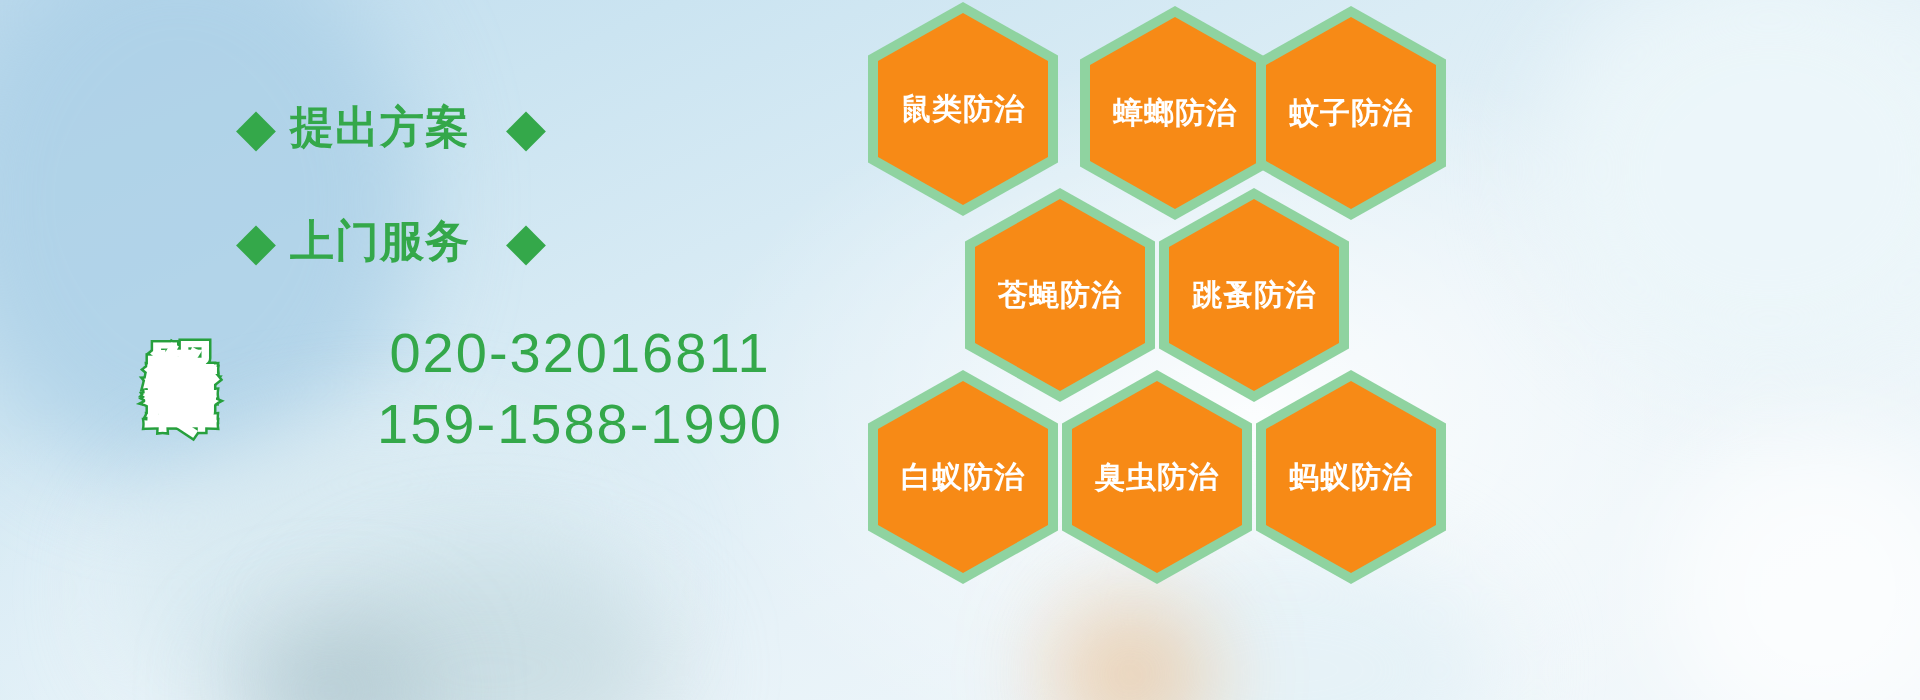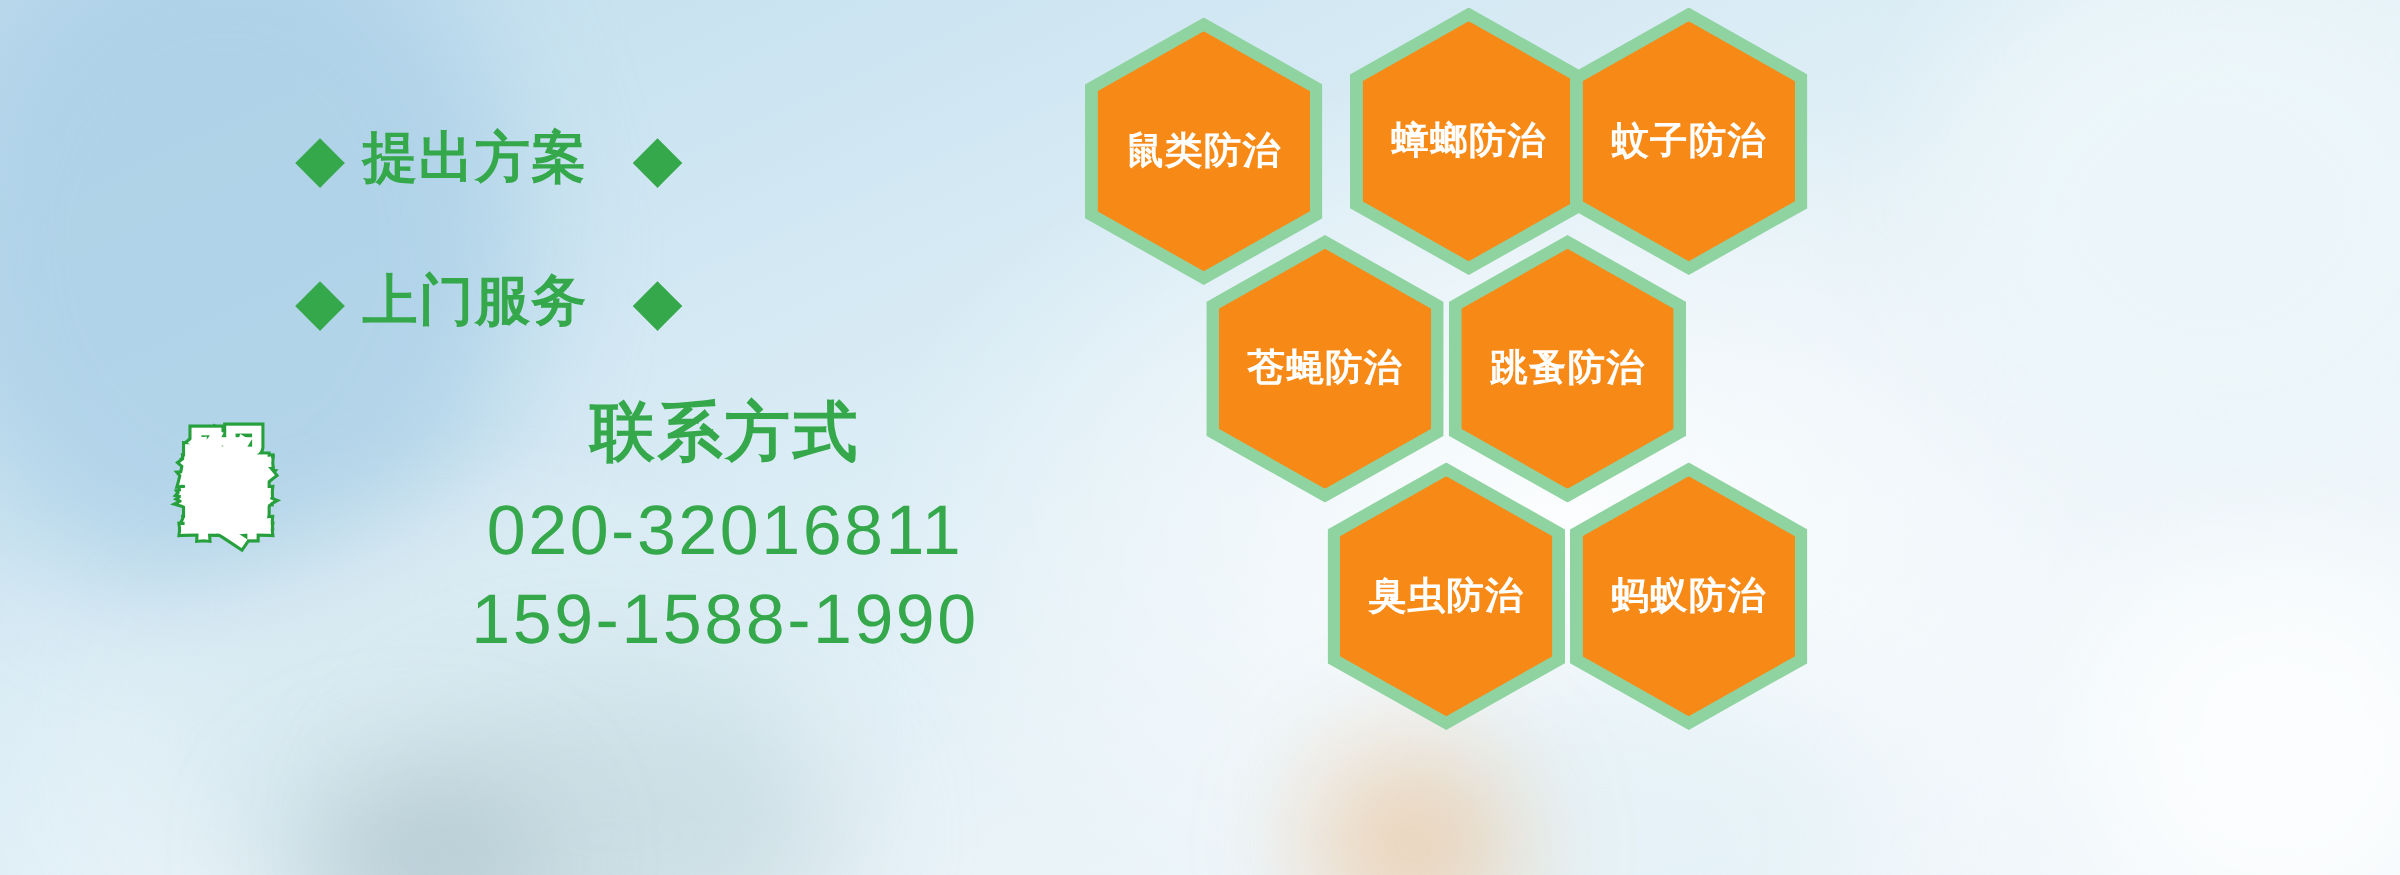"鼠类防治" .h0 { top: 14px -> 2px }
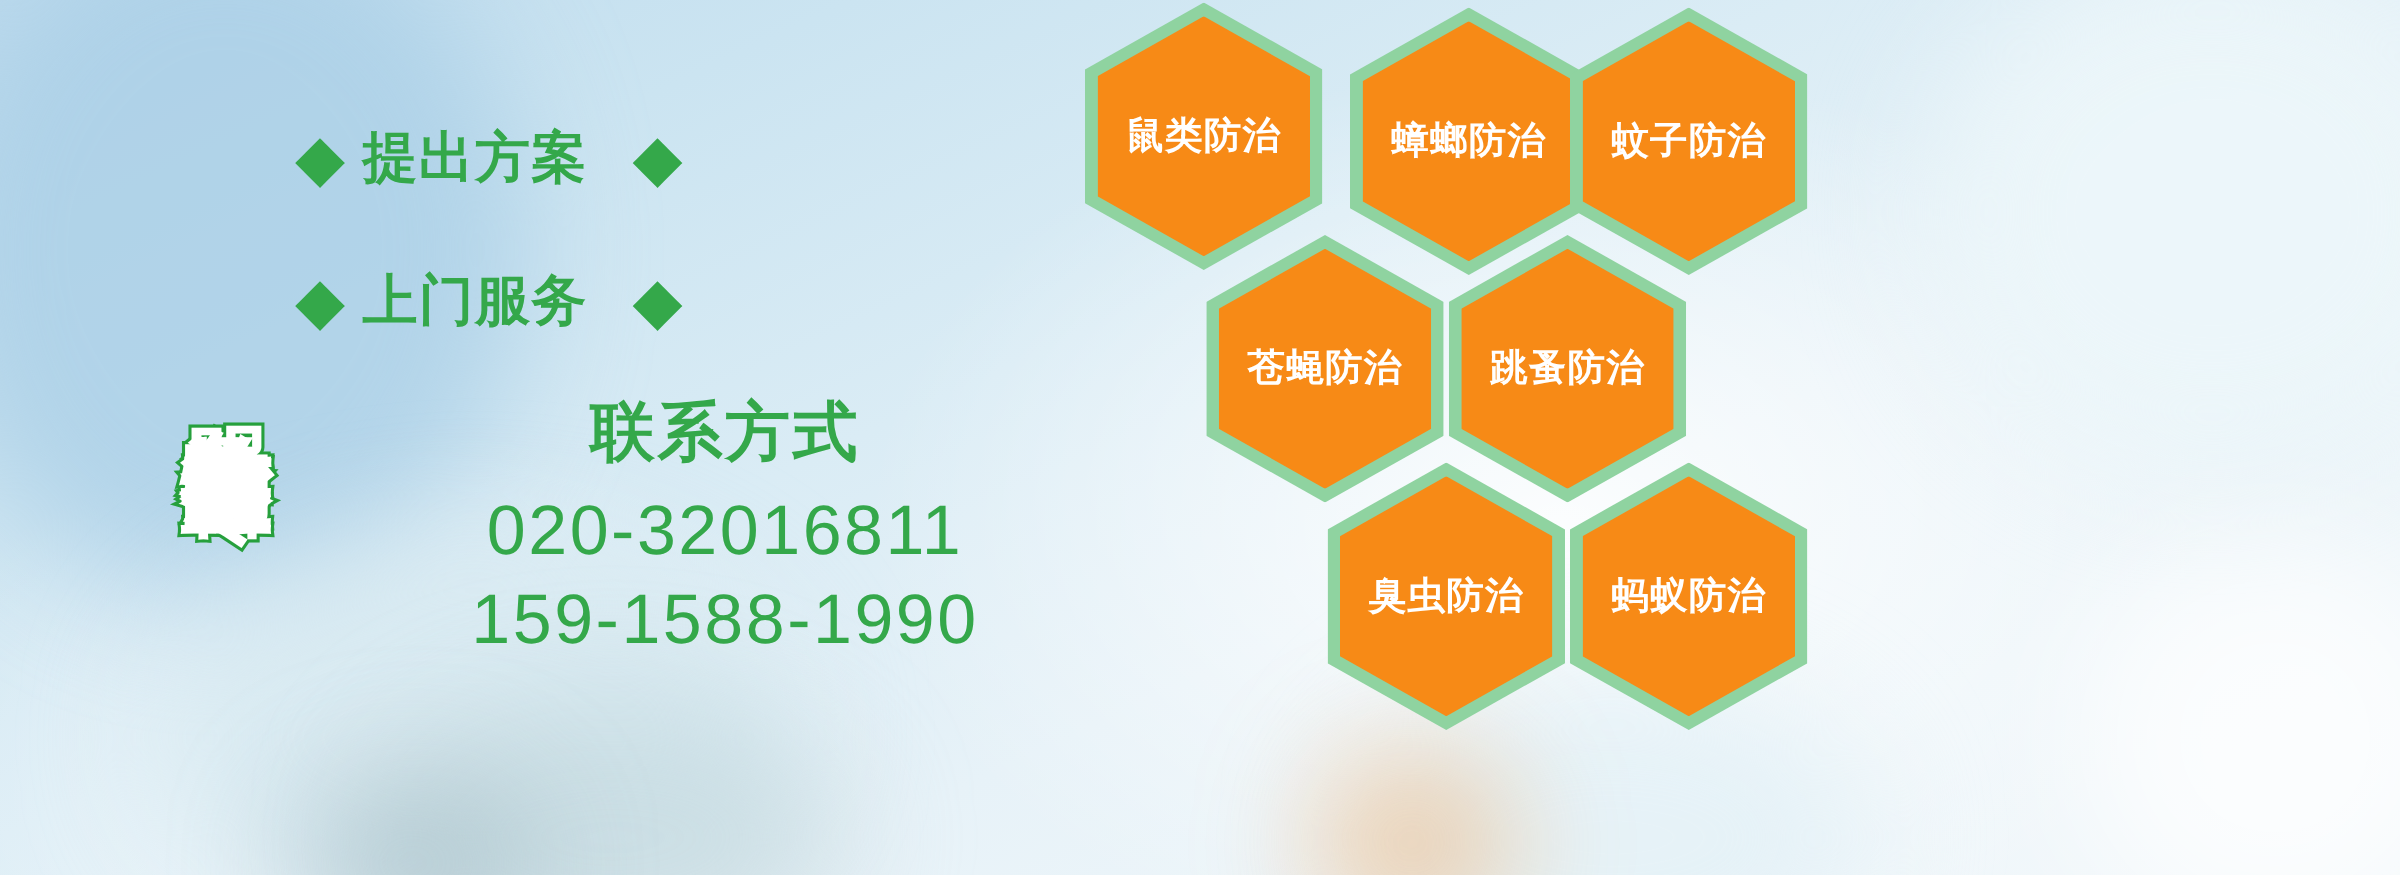"联系方式" div.contact-title { html: <div>联系方式</div> -> none }
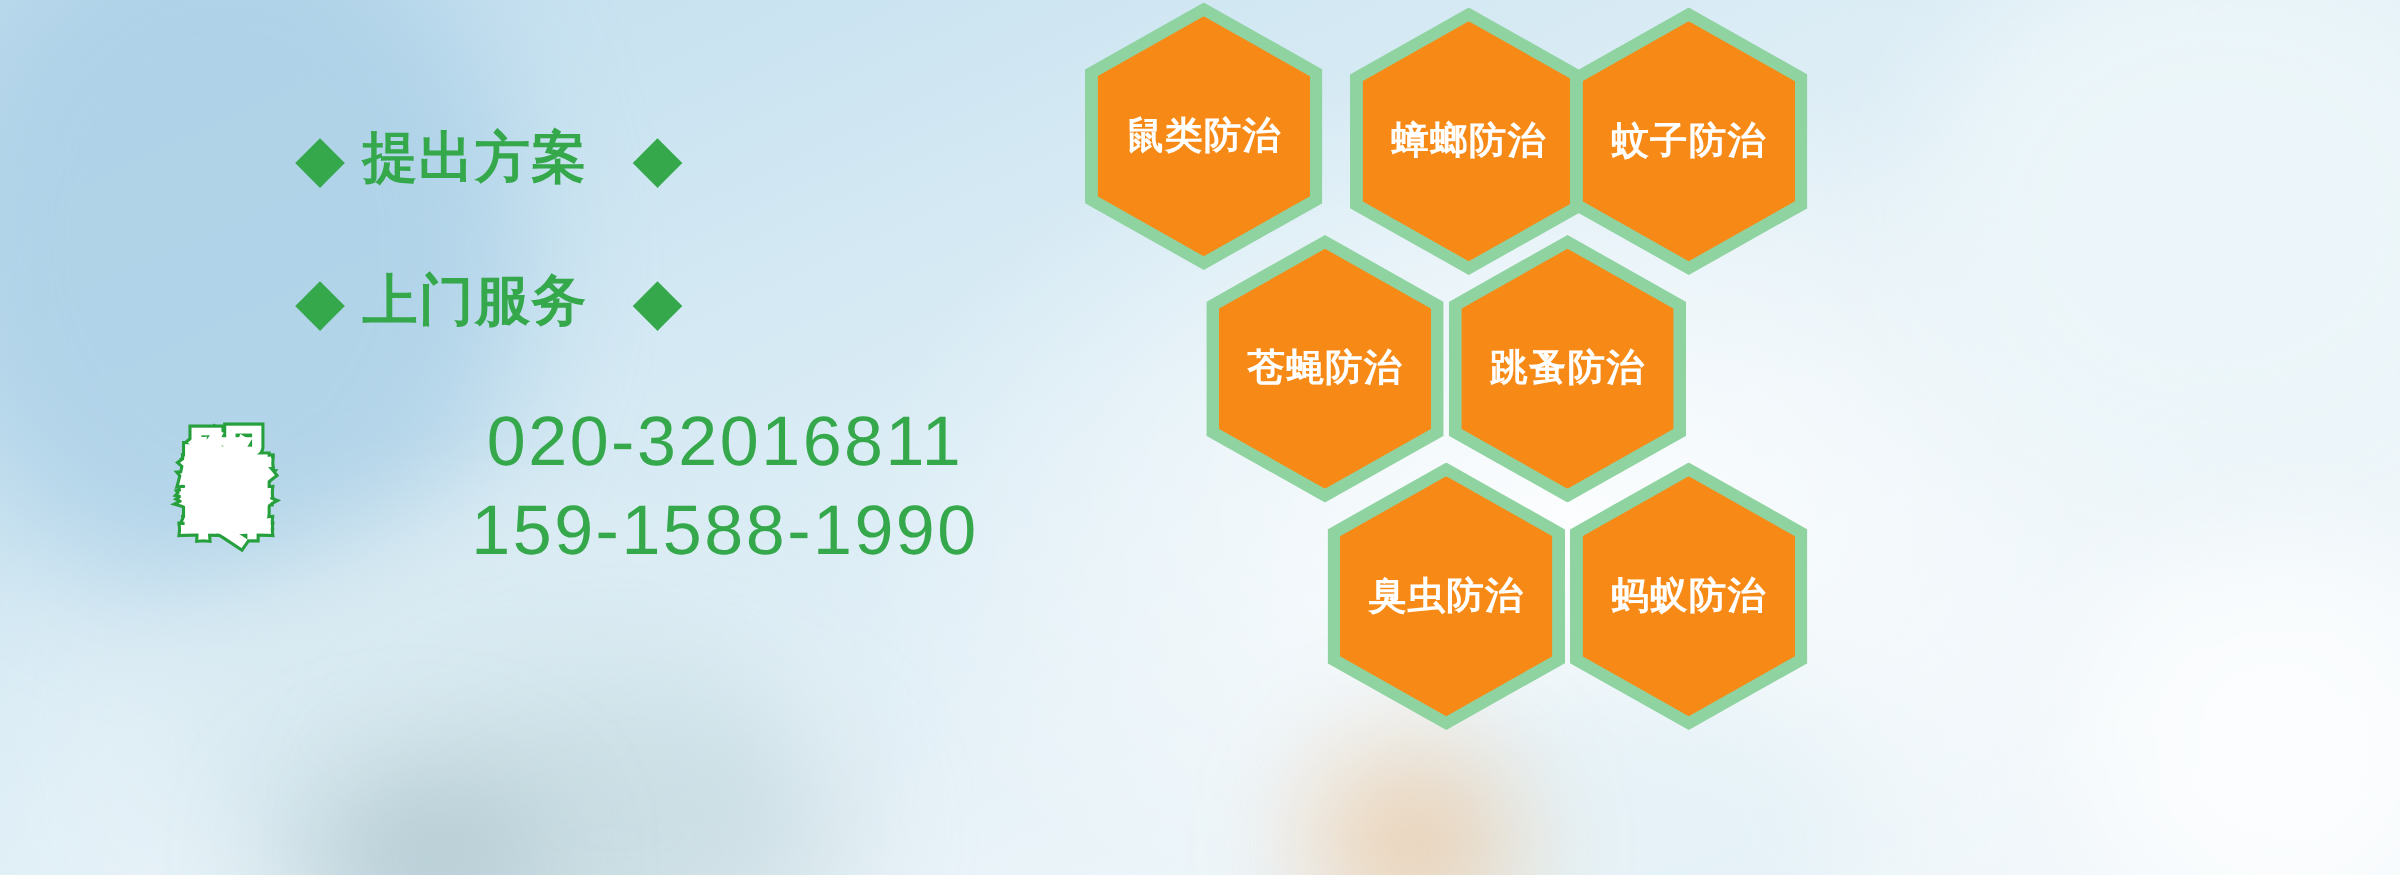"白蚁防治" div.hex { html: none -> <div> <div> <span>白蚁防治</span> </div> </div> }
